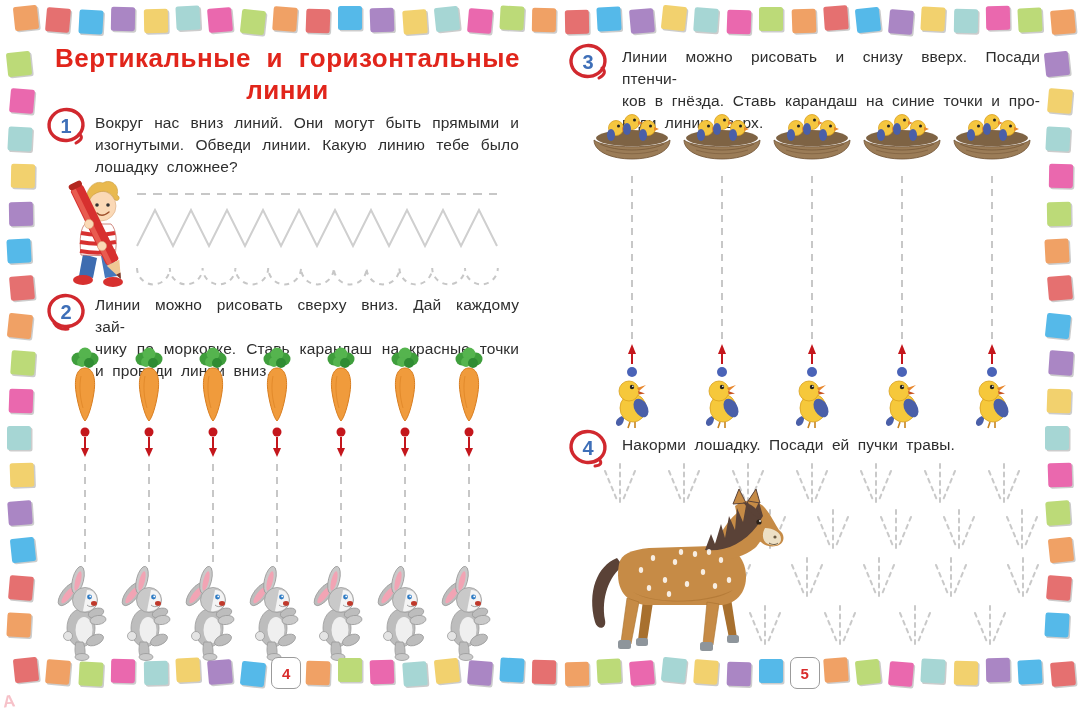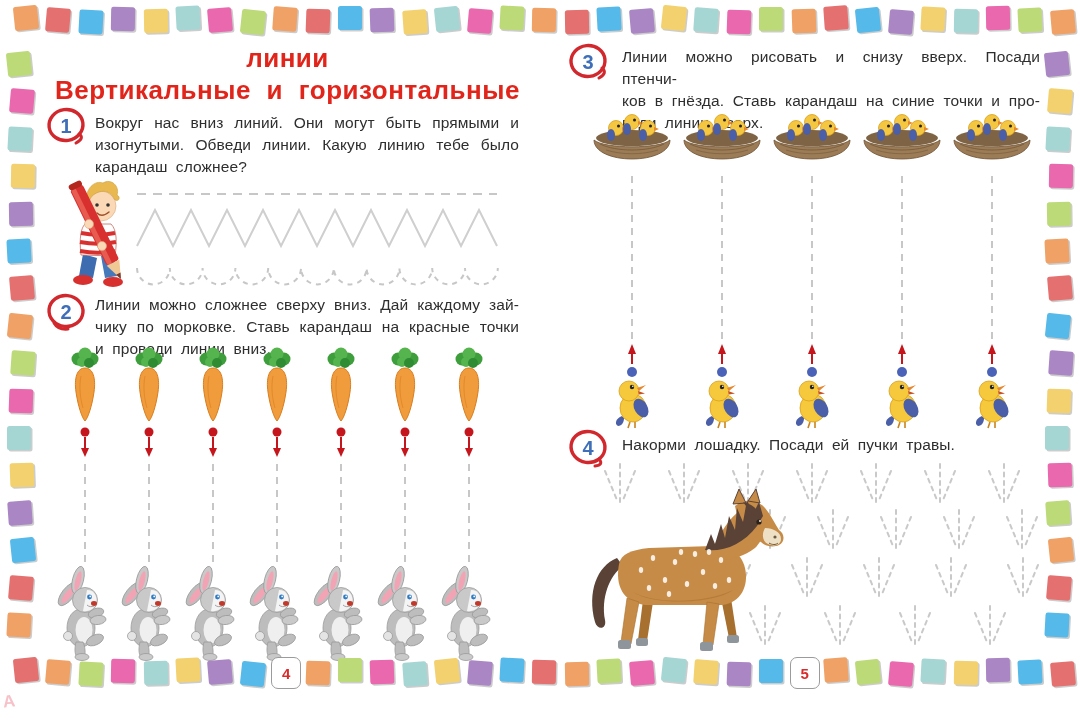"линии" div { order: before "Вертикальные и горизонтальные" -> after "Вертикальные и горизонтальные" }
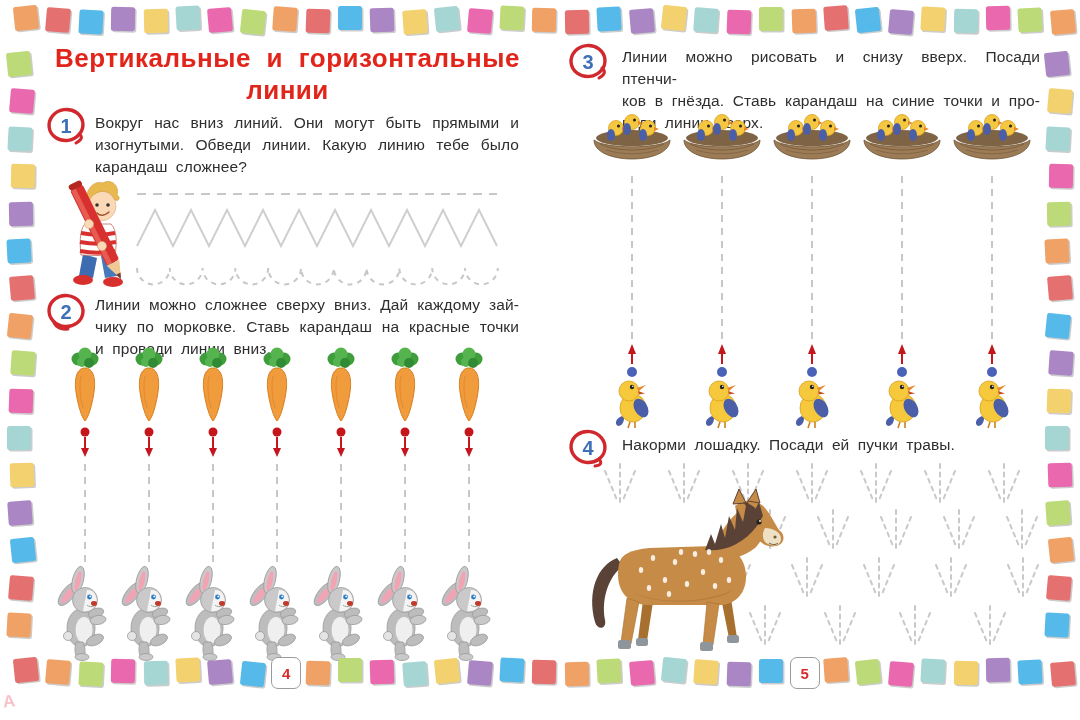"карандаш сложнее?" div { text: карандаш -> лошадку }
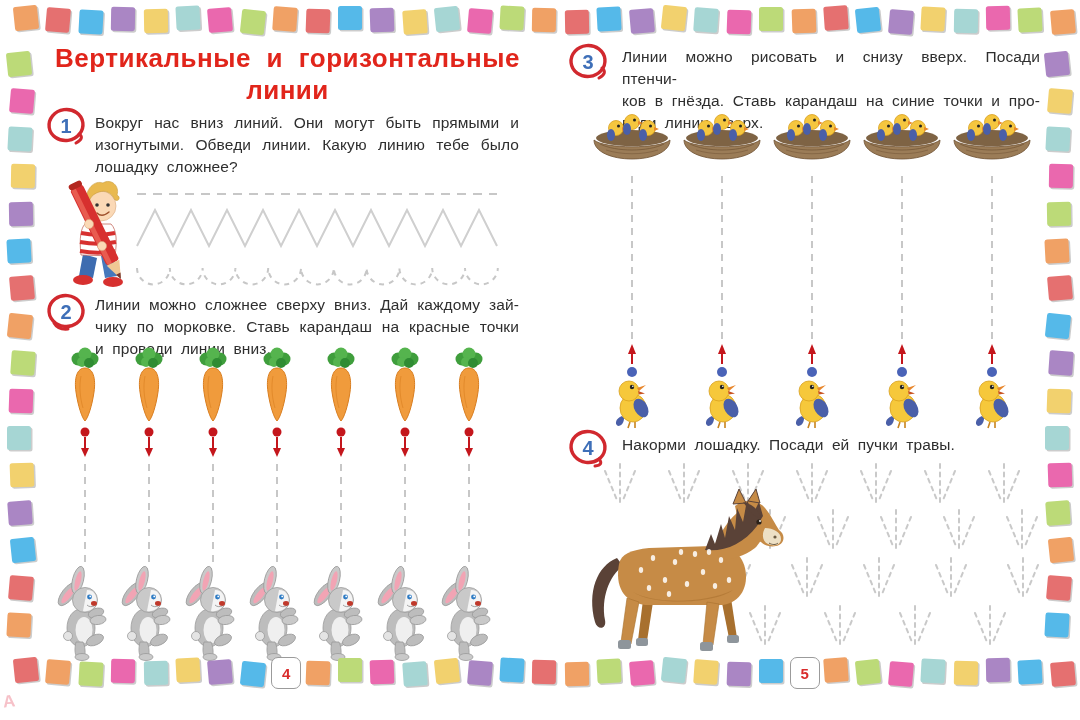"Линии можно сложнее сверху вниз." div.jl { text: сложнее -> рисовать }
